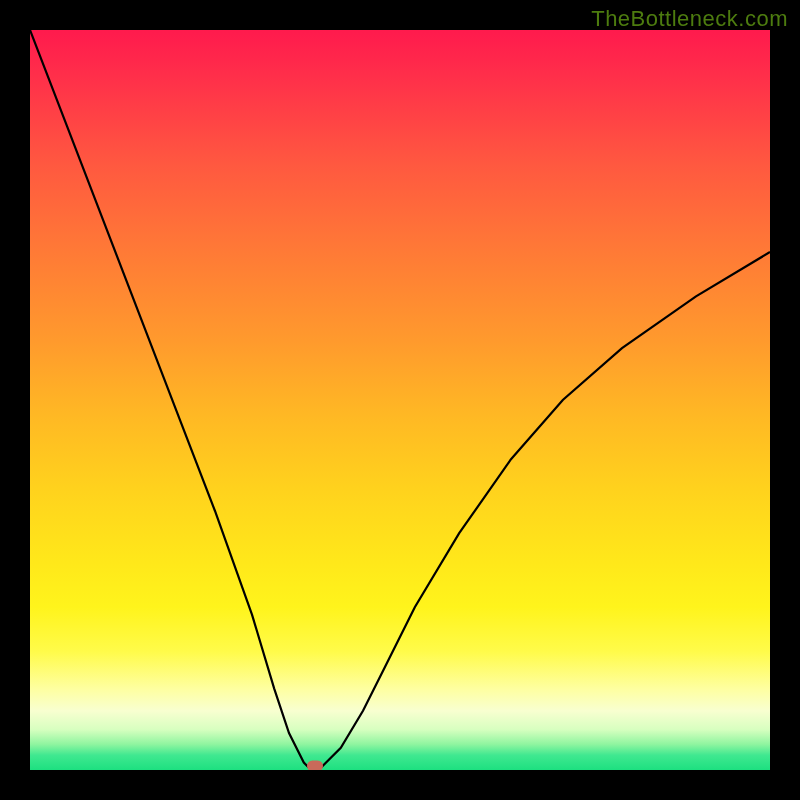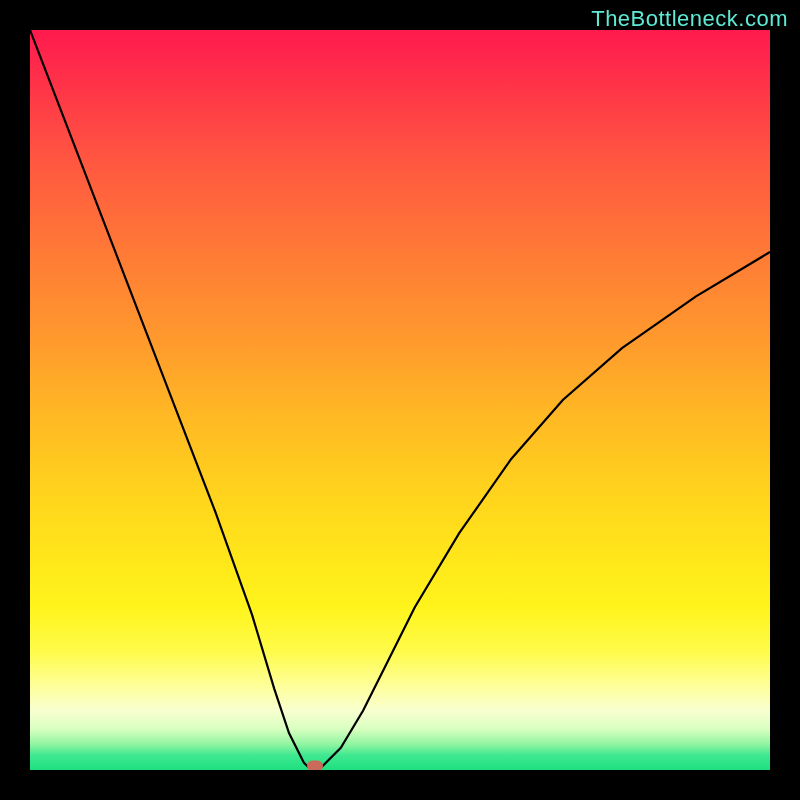"TheBottleneck.com" .watermark { color: #5eead4 -> #4d7c0f }
